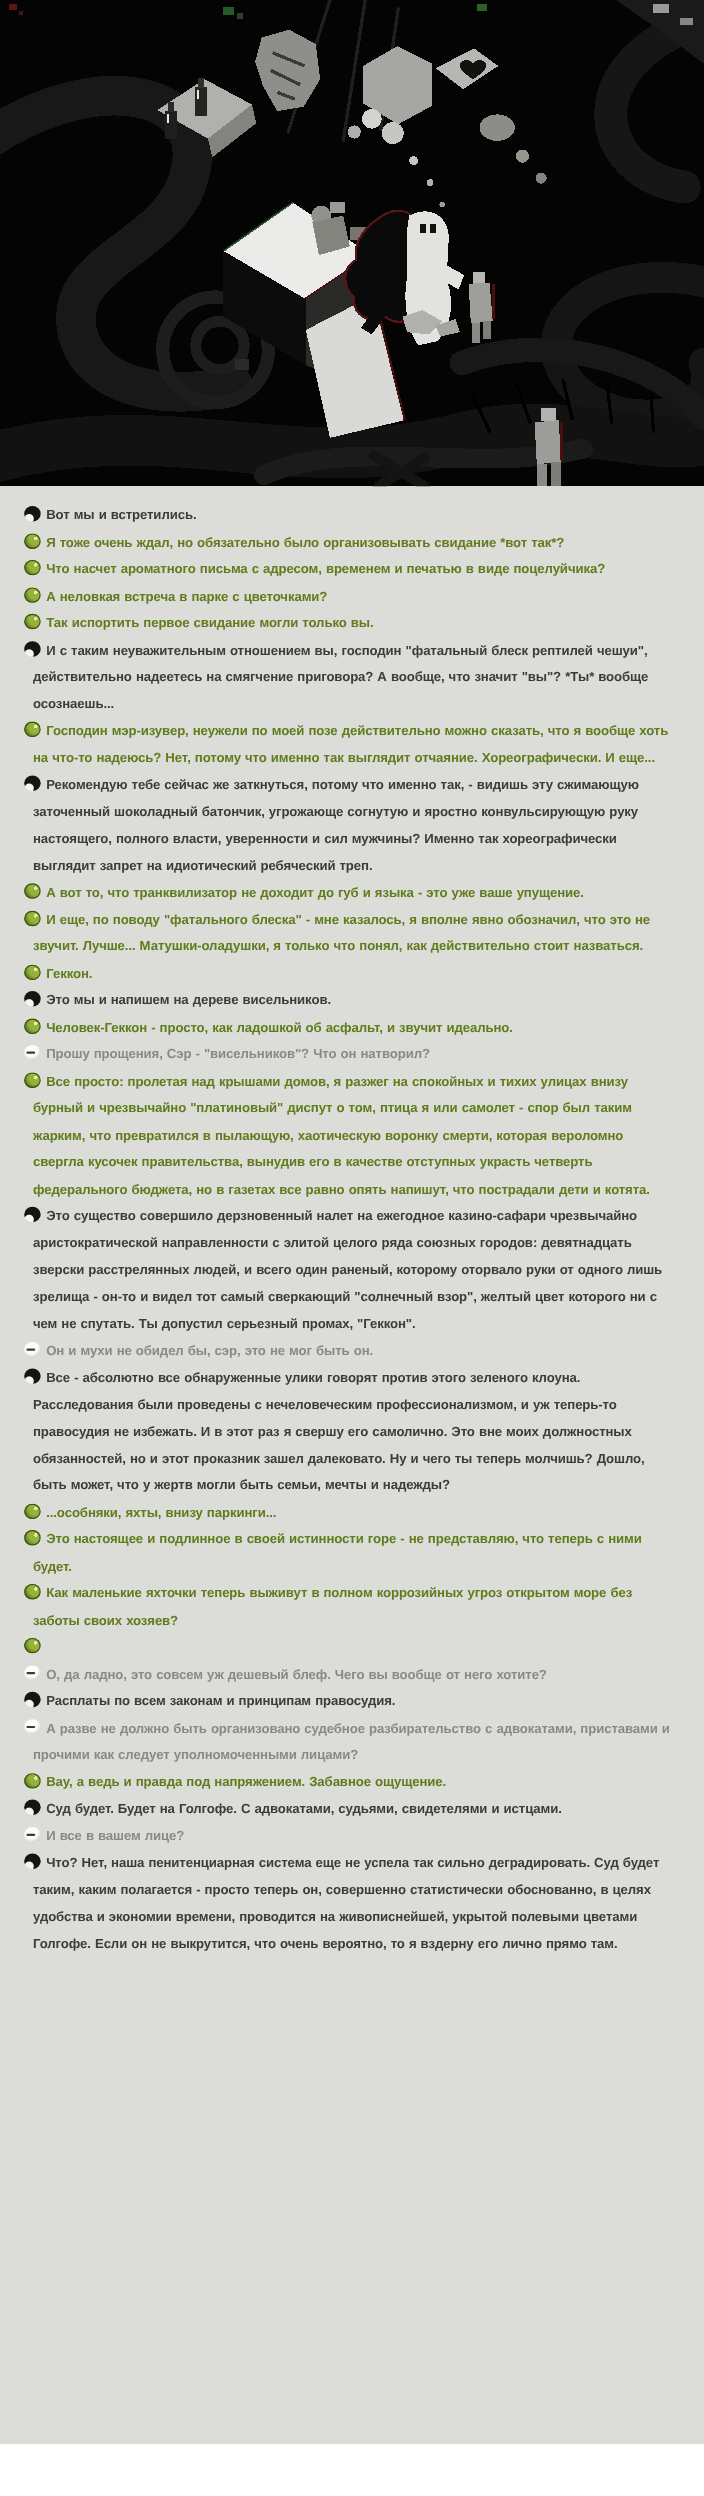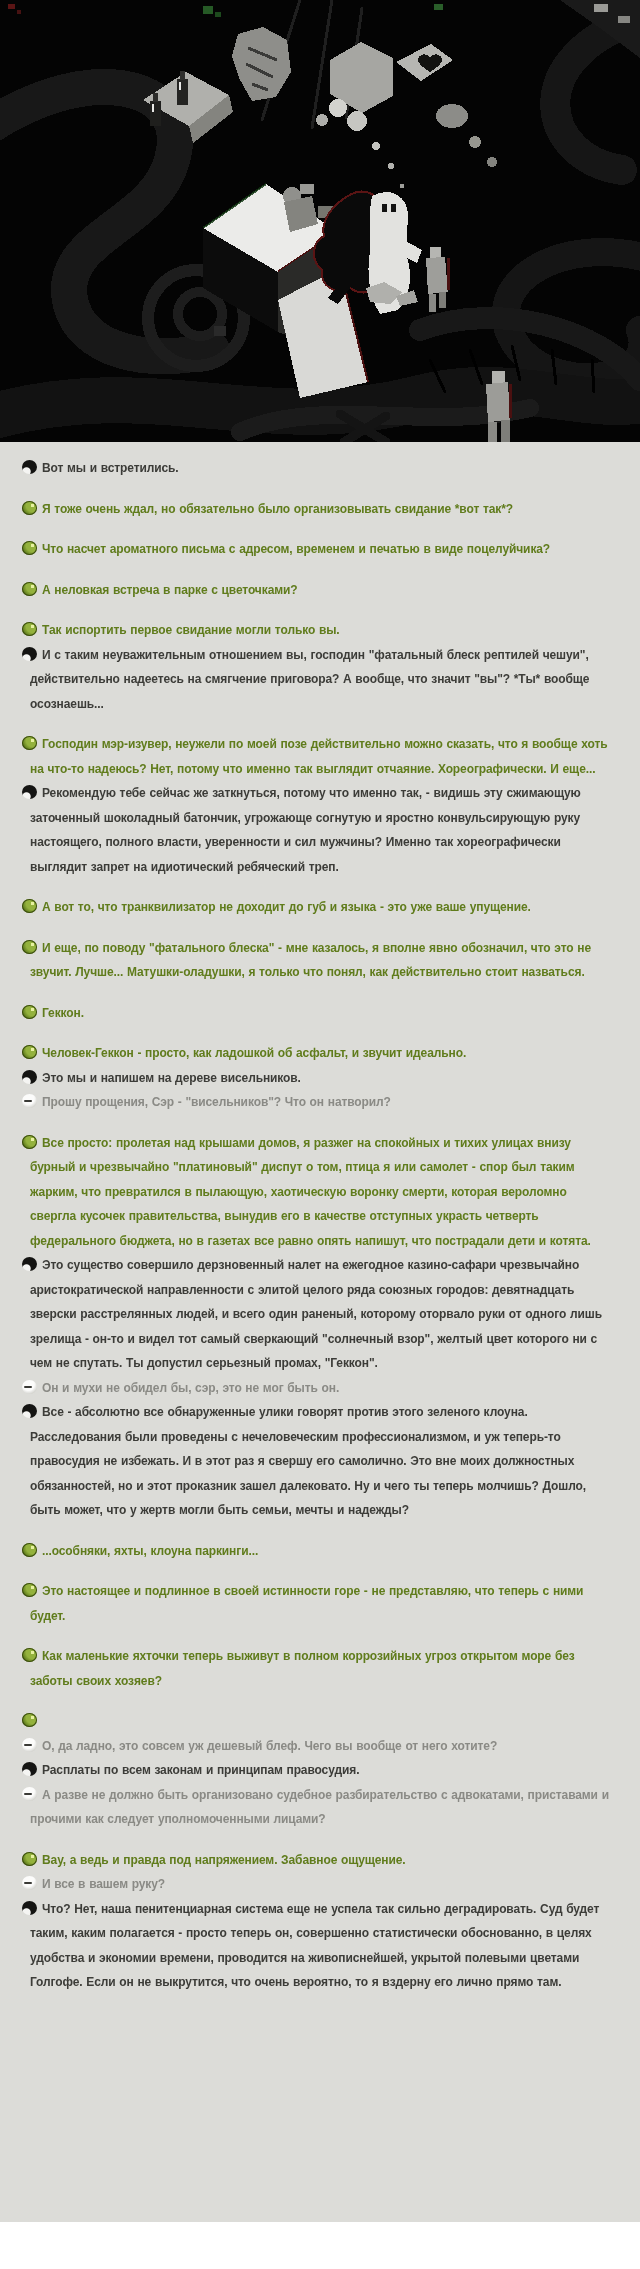"Я тоже очень ждал, но" .c-green { margin-top: 16px -> none }
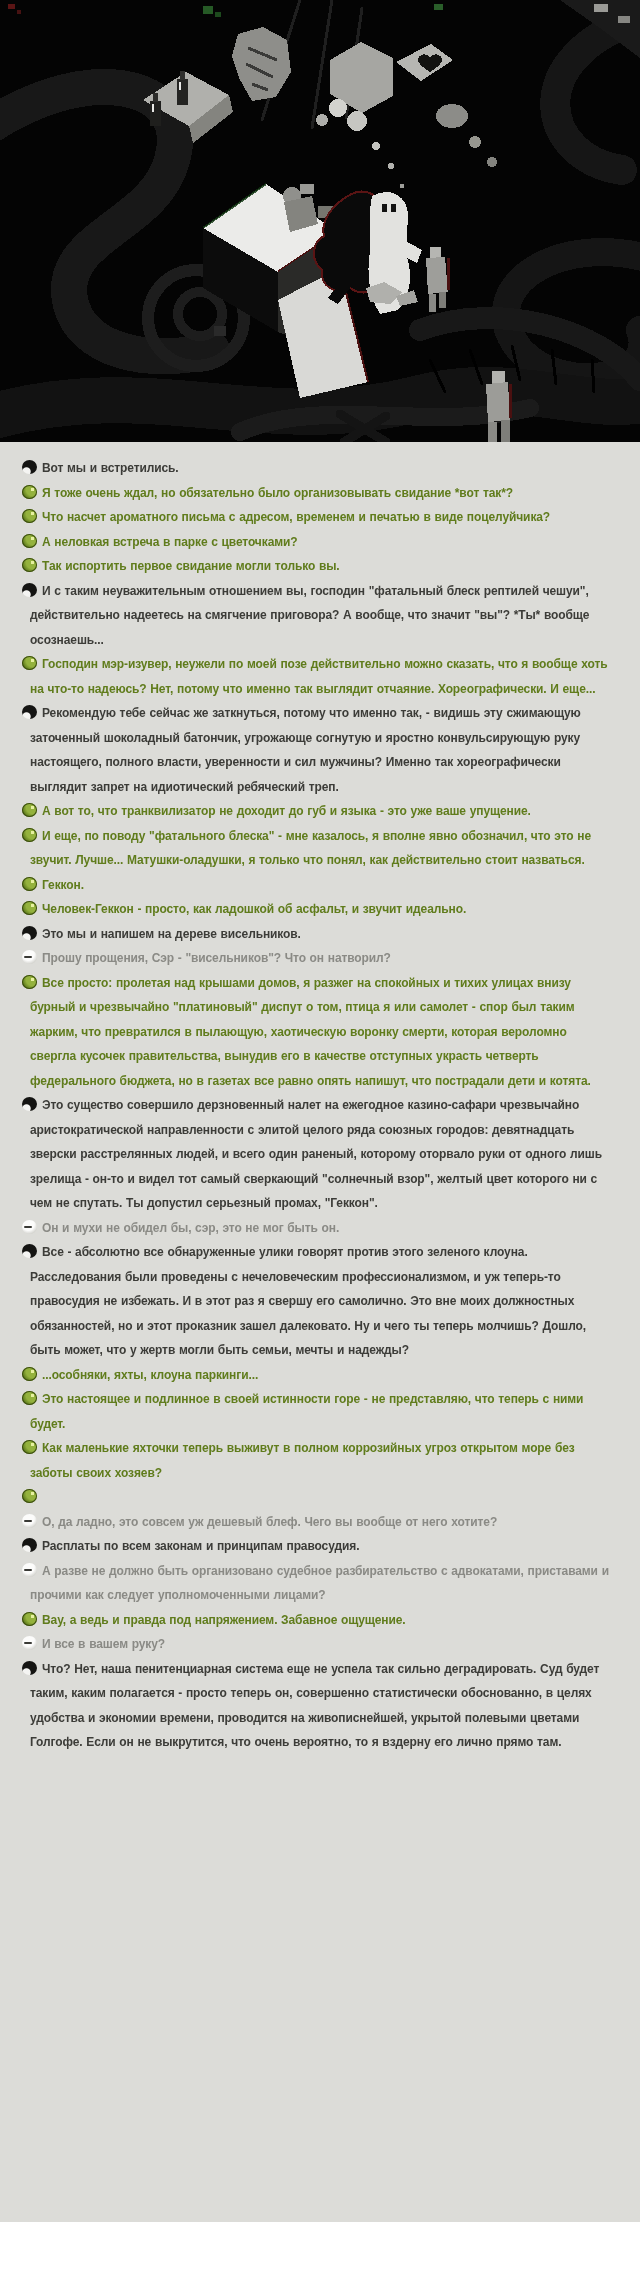"Человек-Геккон - просто, как ладошкой" p.msg { order: before "Это мы и напишем на" -> after "Это мы и напишем на" }
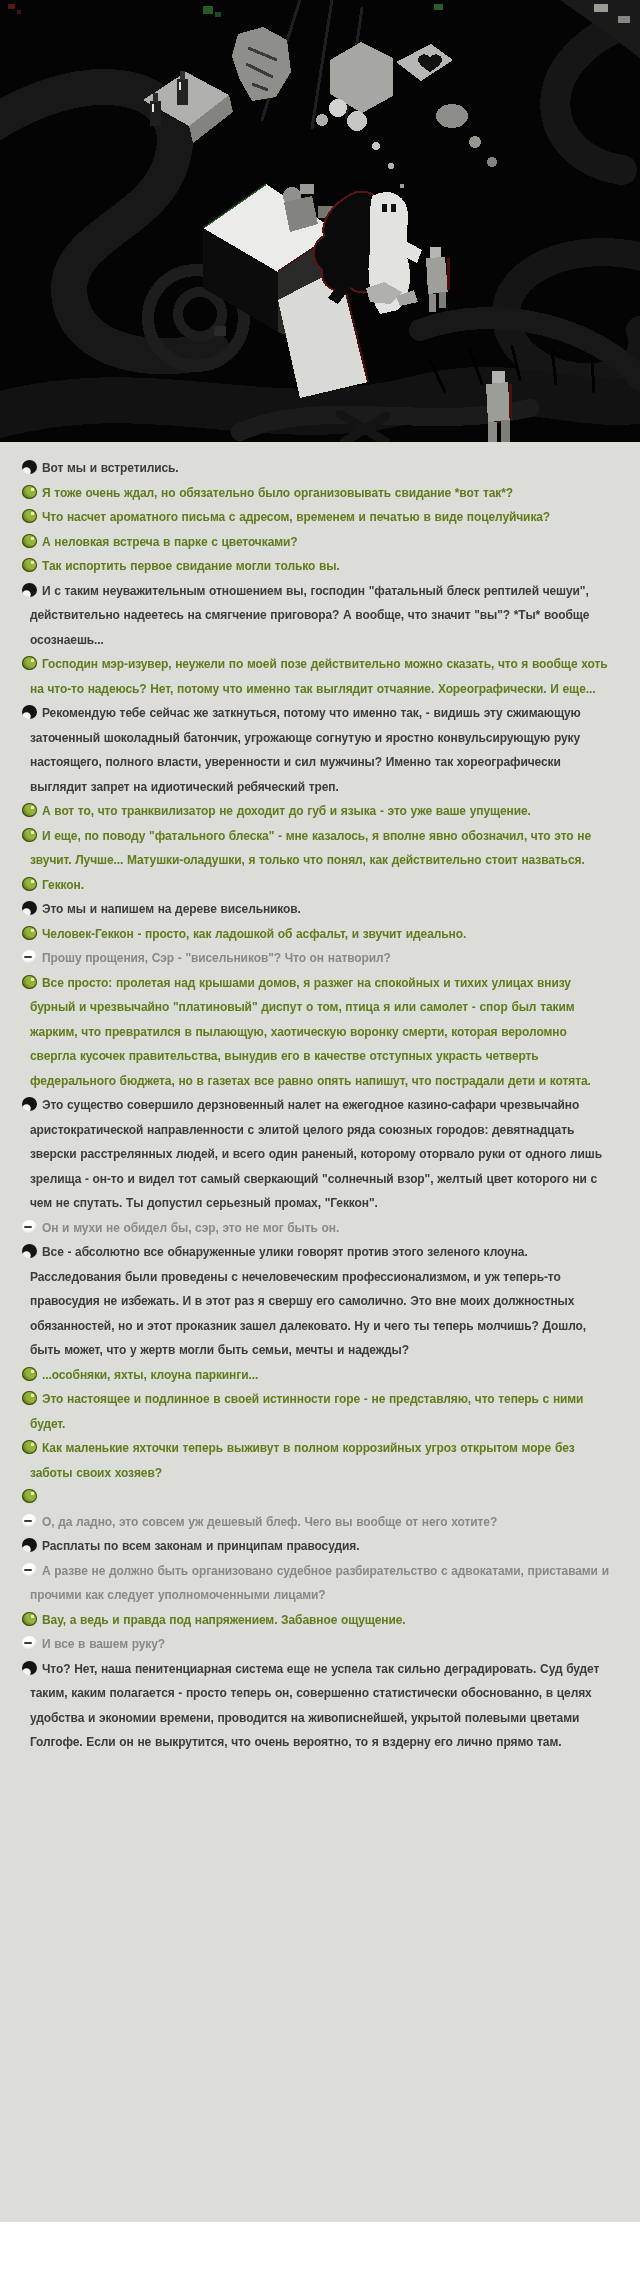"...особняки, яхты, клоуна паркинги..." span.msg-text { text: клоуна -> внизу }
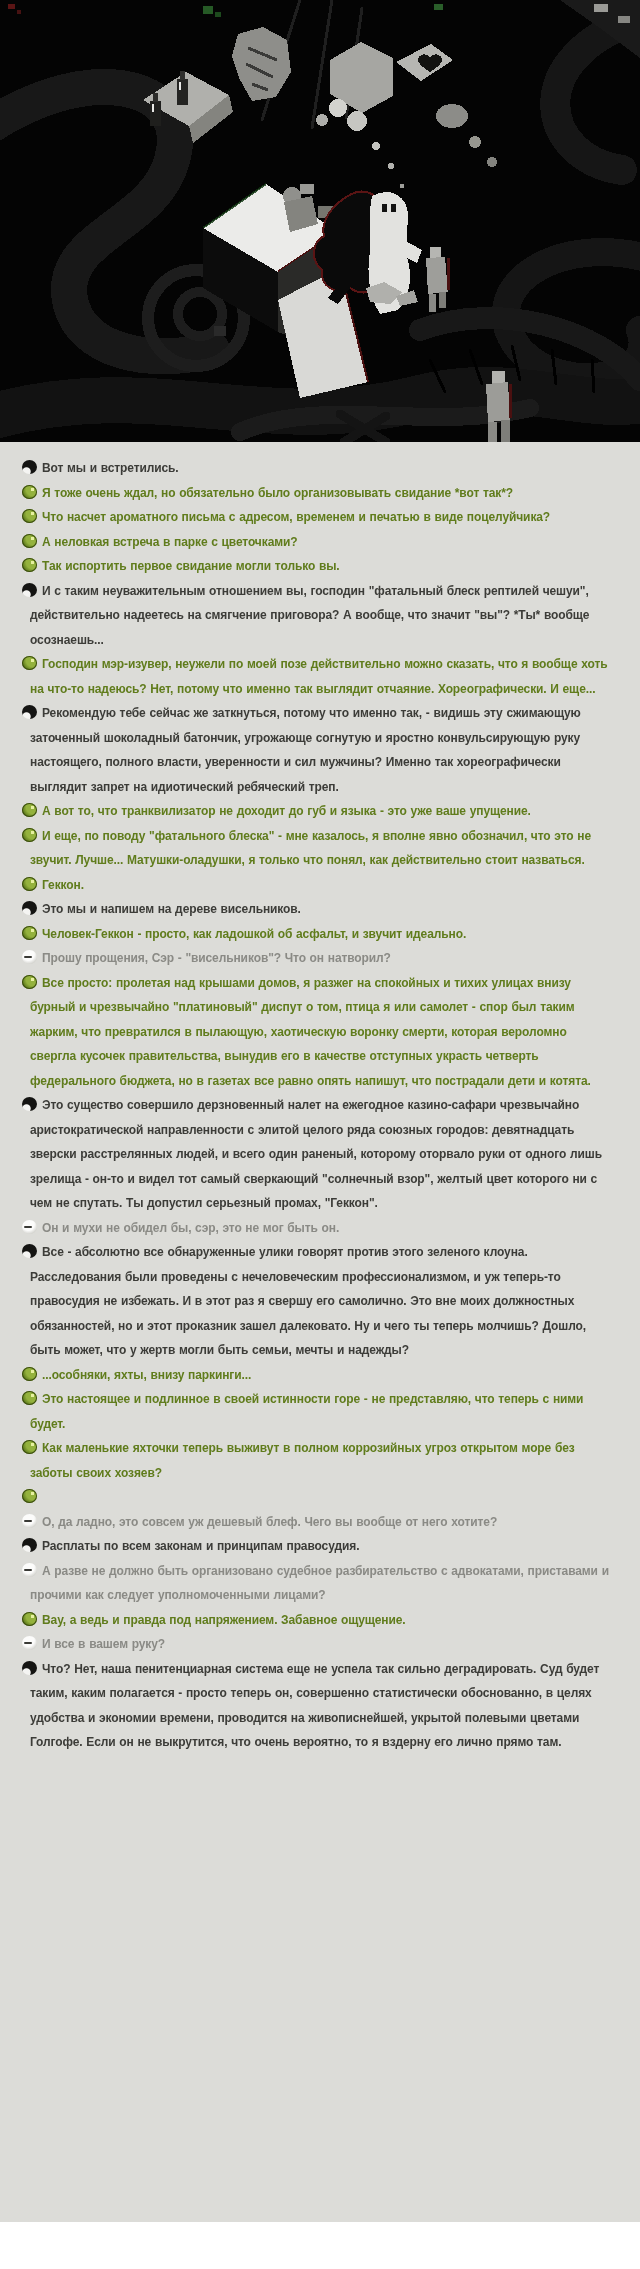"Суд будет. Будет на Голгофе." p.msg { html: none -> <p><span></span><span>Суд будет. Будет на Голгофе. С адвокатами, судьями, свидетелями и истцами.</span></p> }
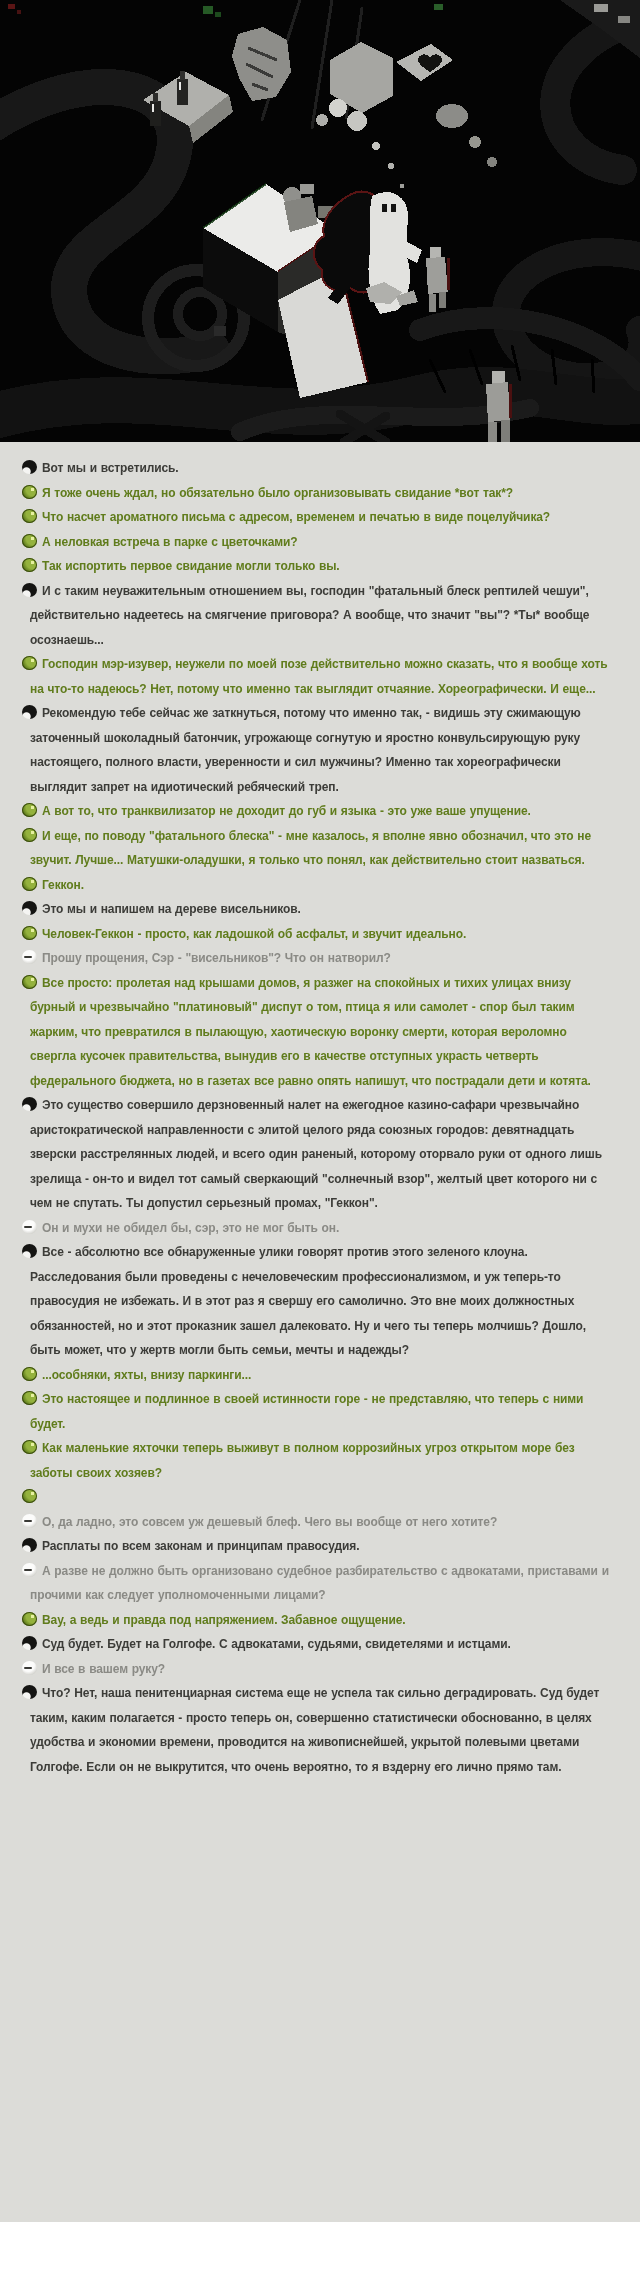"И все в вашем руку?" span.msg-text { text: руку -> лице }
